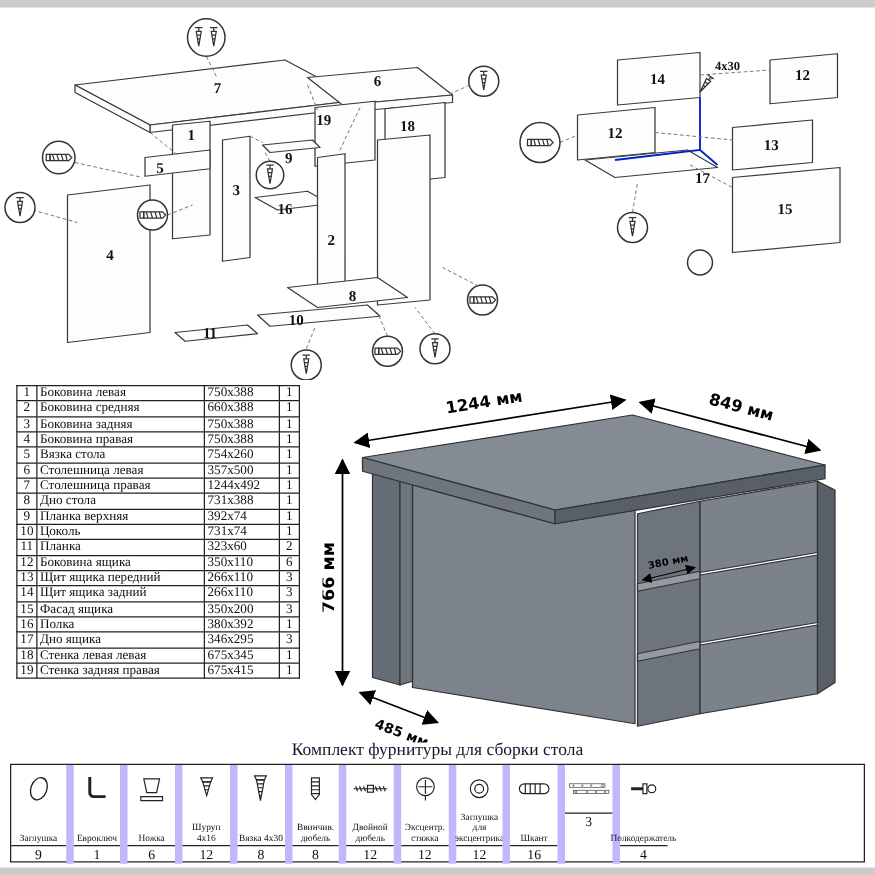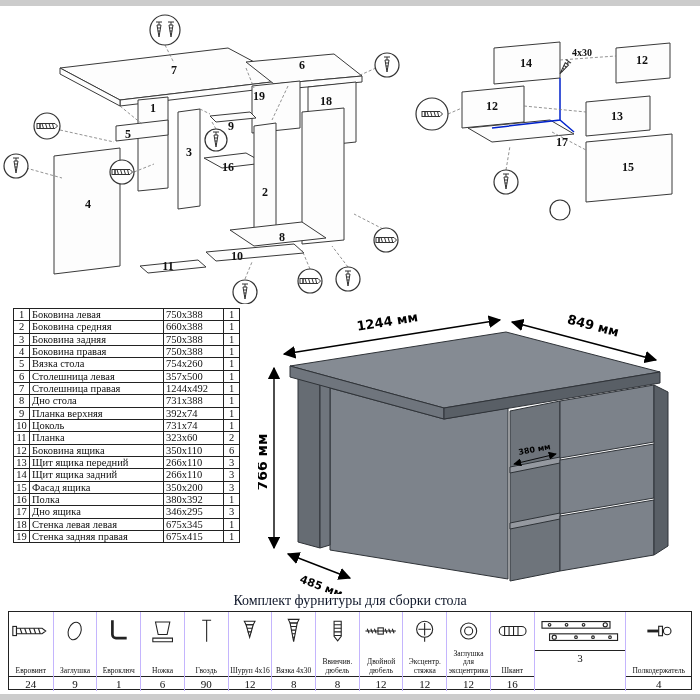"Заглушка для эксцентрика" .hw-col { border-left: 1px solid #c4b5fd -> 6px solid #c4b5fd }
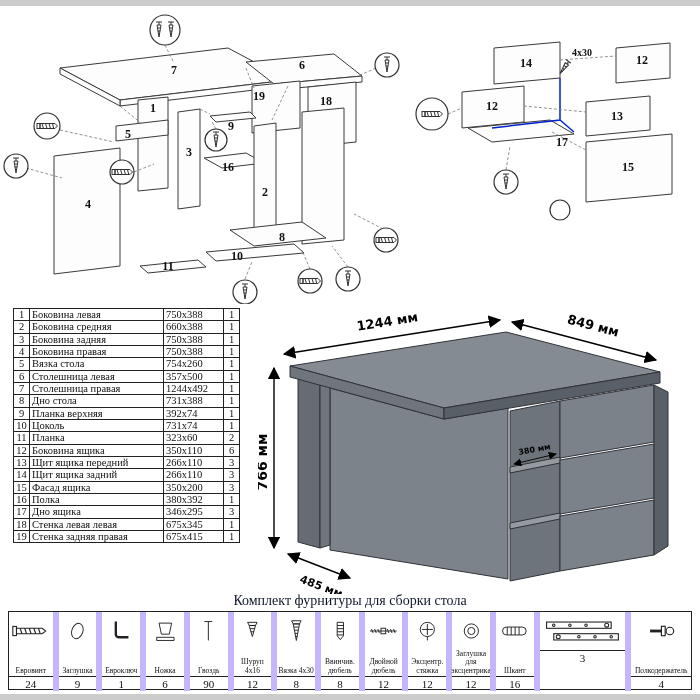"Евровинт" div.hw-col { html: <div> <div> <svg> <g> <rect></rect> <path></path> <path></path> </g> </svg> </div> <div>Евровинт</div> <div>24</div> </div> -> none }
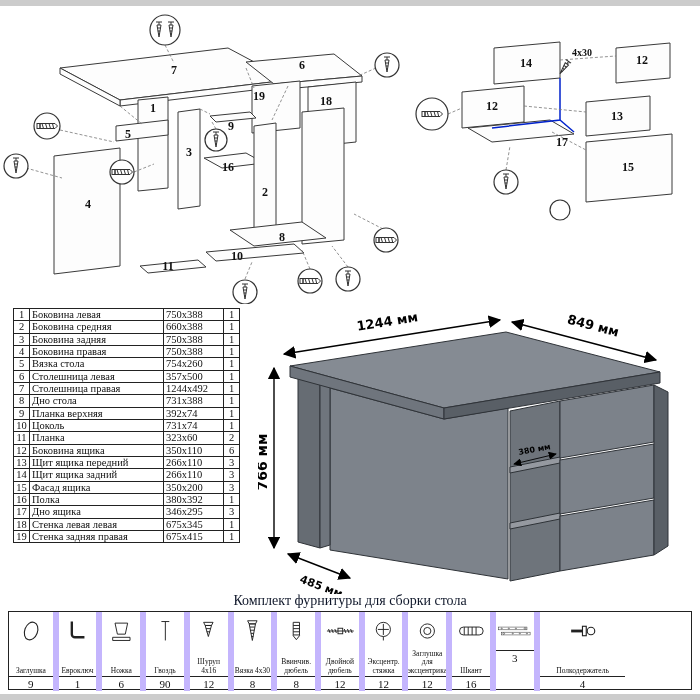"Гвоздь" div.hw-col { html: <div> <div> <svg> <g> <path></path> </g> </svg> </div> <div>Гвоздь</div> <div>90</div> </div> -> none }
